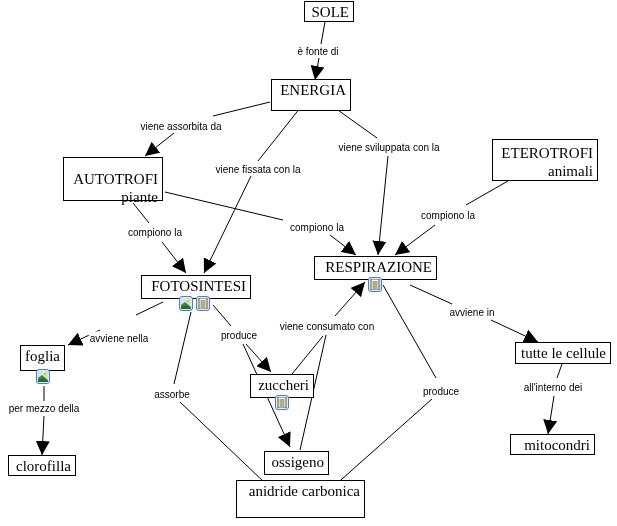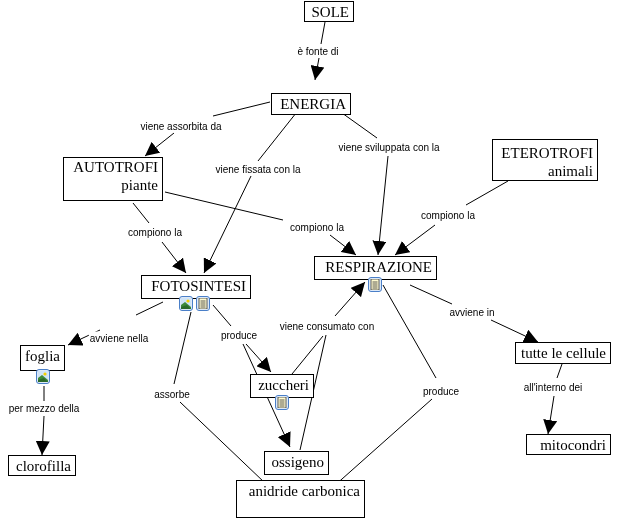"ENERGIA" div.concept { height: 22px -> 32px; top: 93px -> 79px }
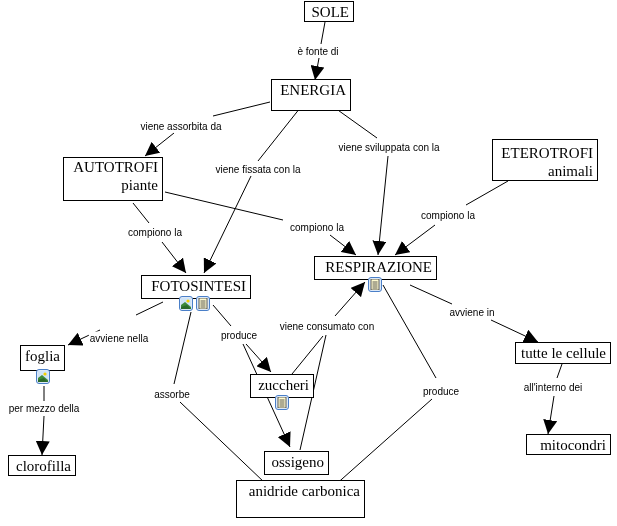"AUTOTROFI" div.concept { padding-top: 0 -> 12px }
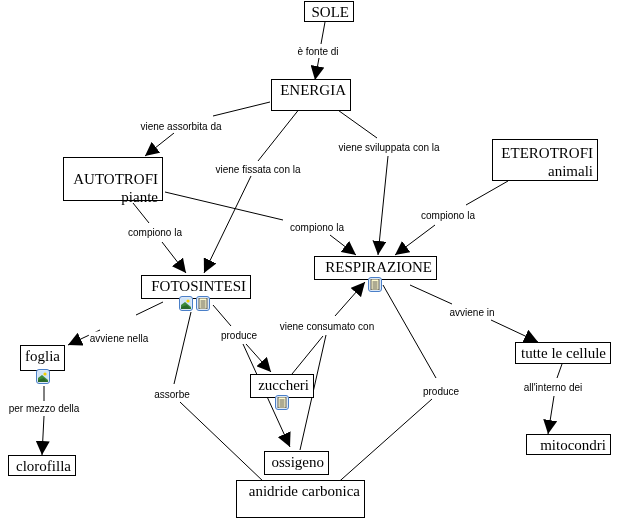"mitocondri" div.concept { left: 526px -> 510px }
